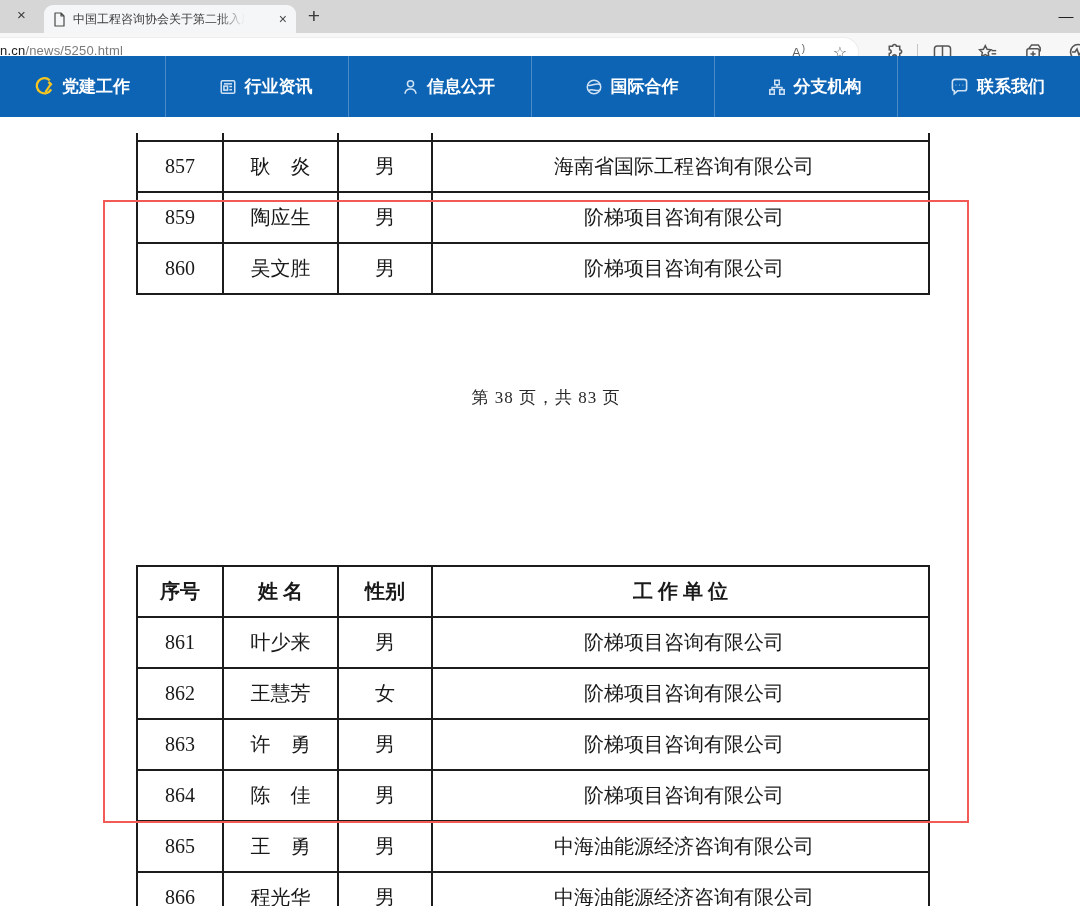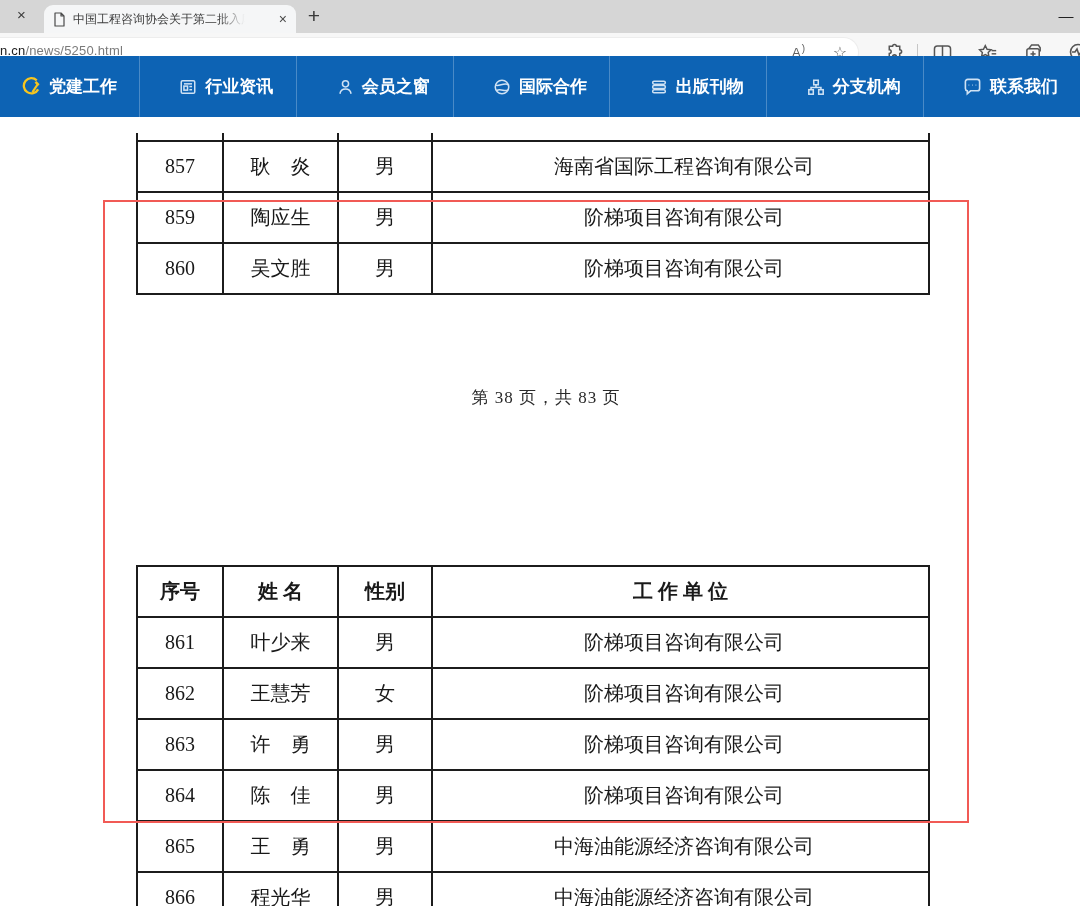"会员之窗" span { text: 会员之窗 -> 信息公开 }
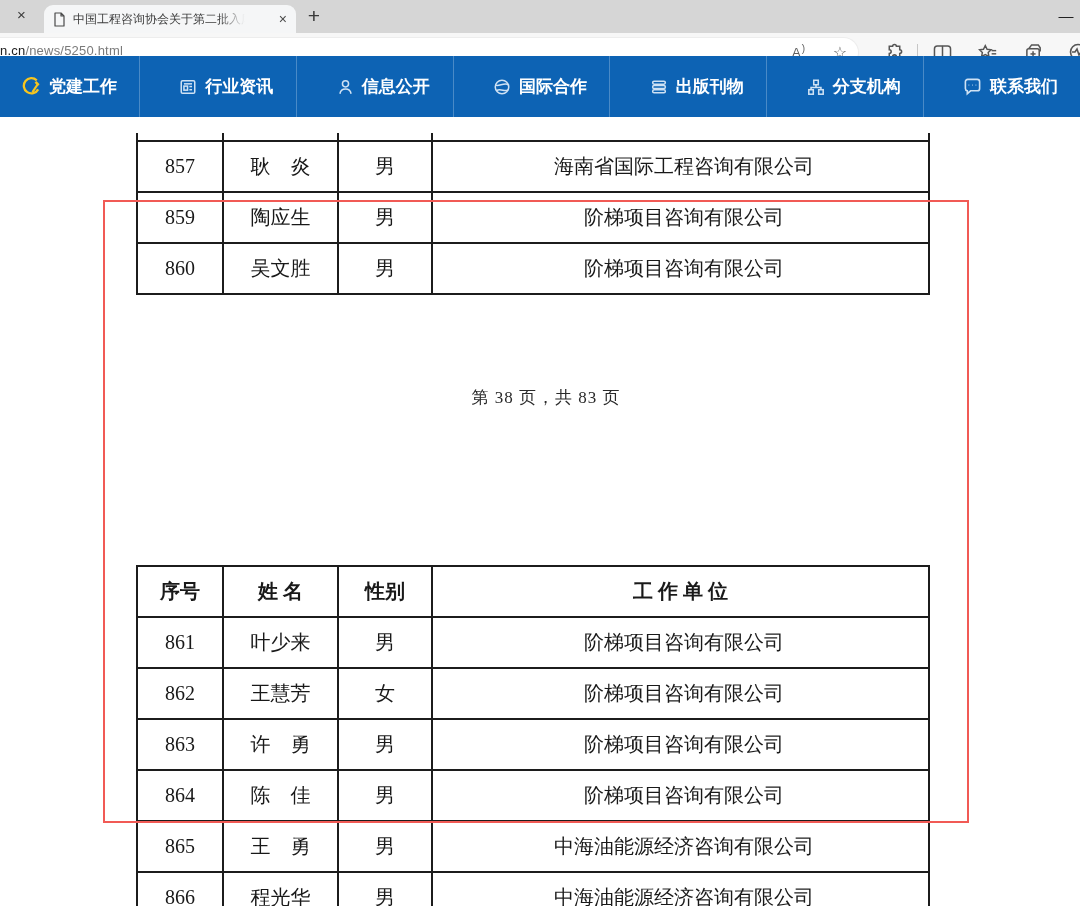"出版刊物" div.nav-item { html: <div> <span> <svg> <rect></rect> <rect></rect> <rect></rect> </svg> </span> <span>出版刊物</span> </div> -> none }
